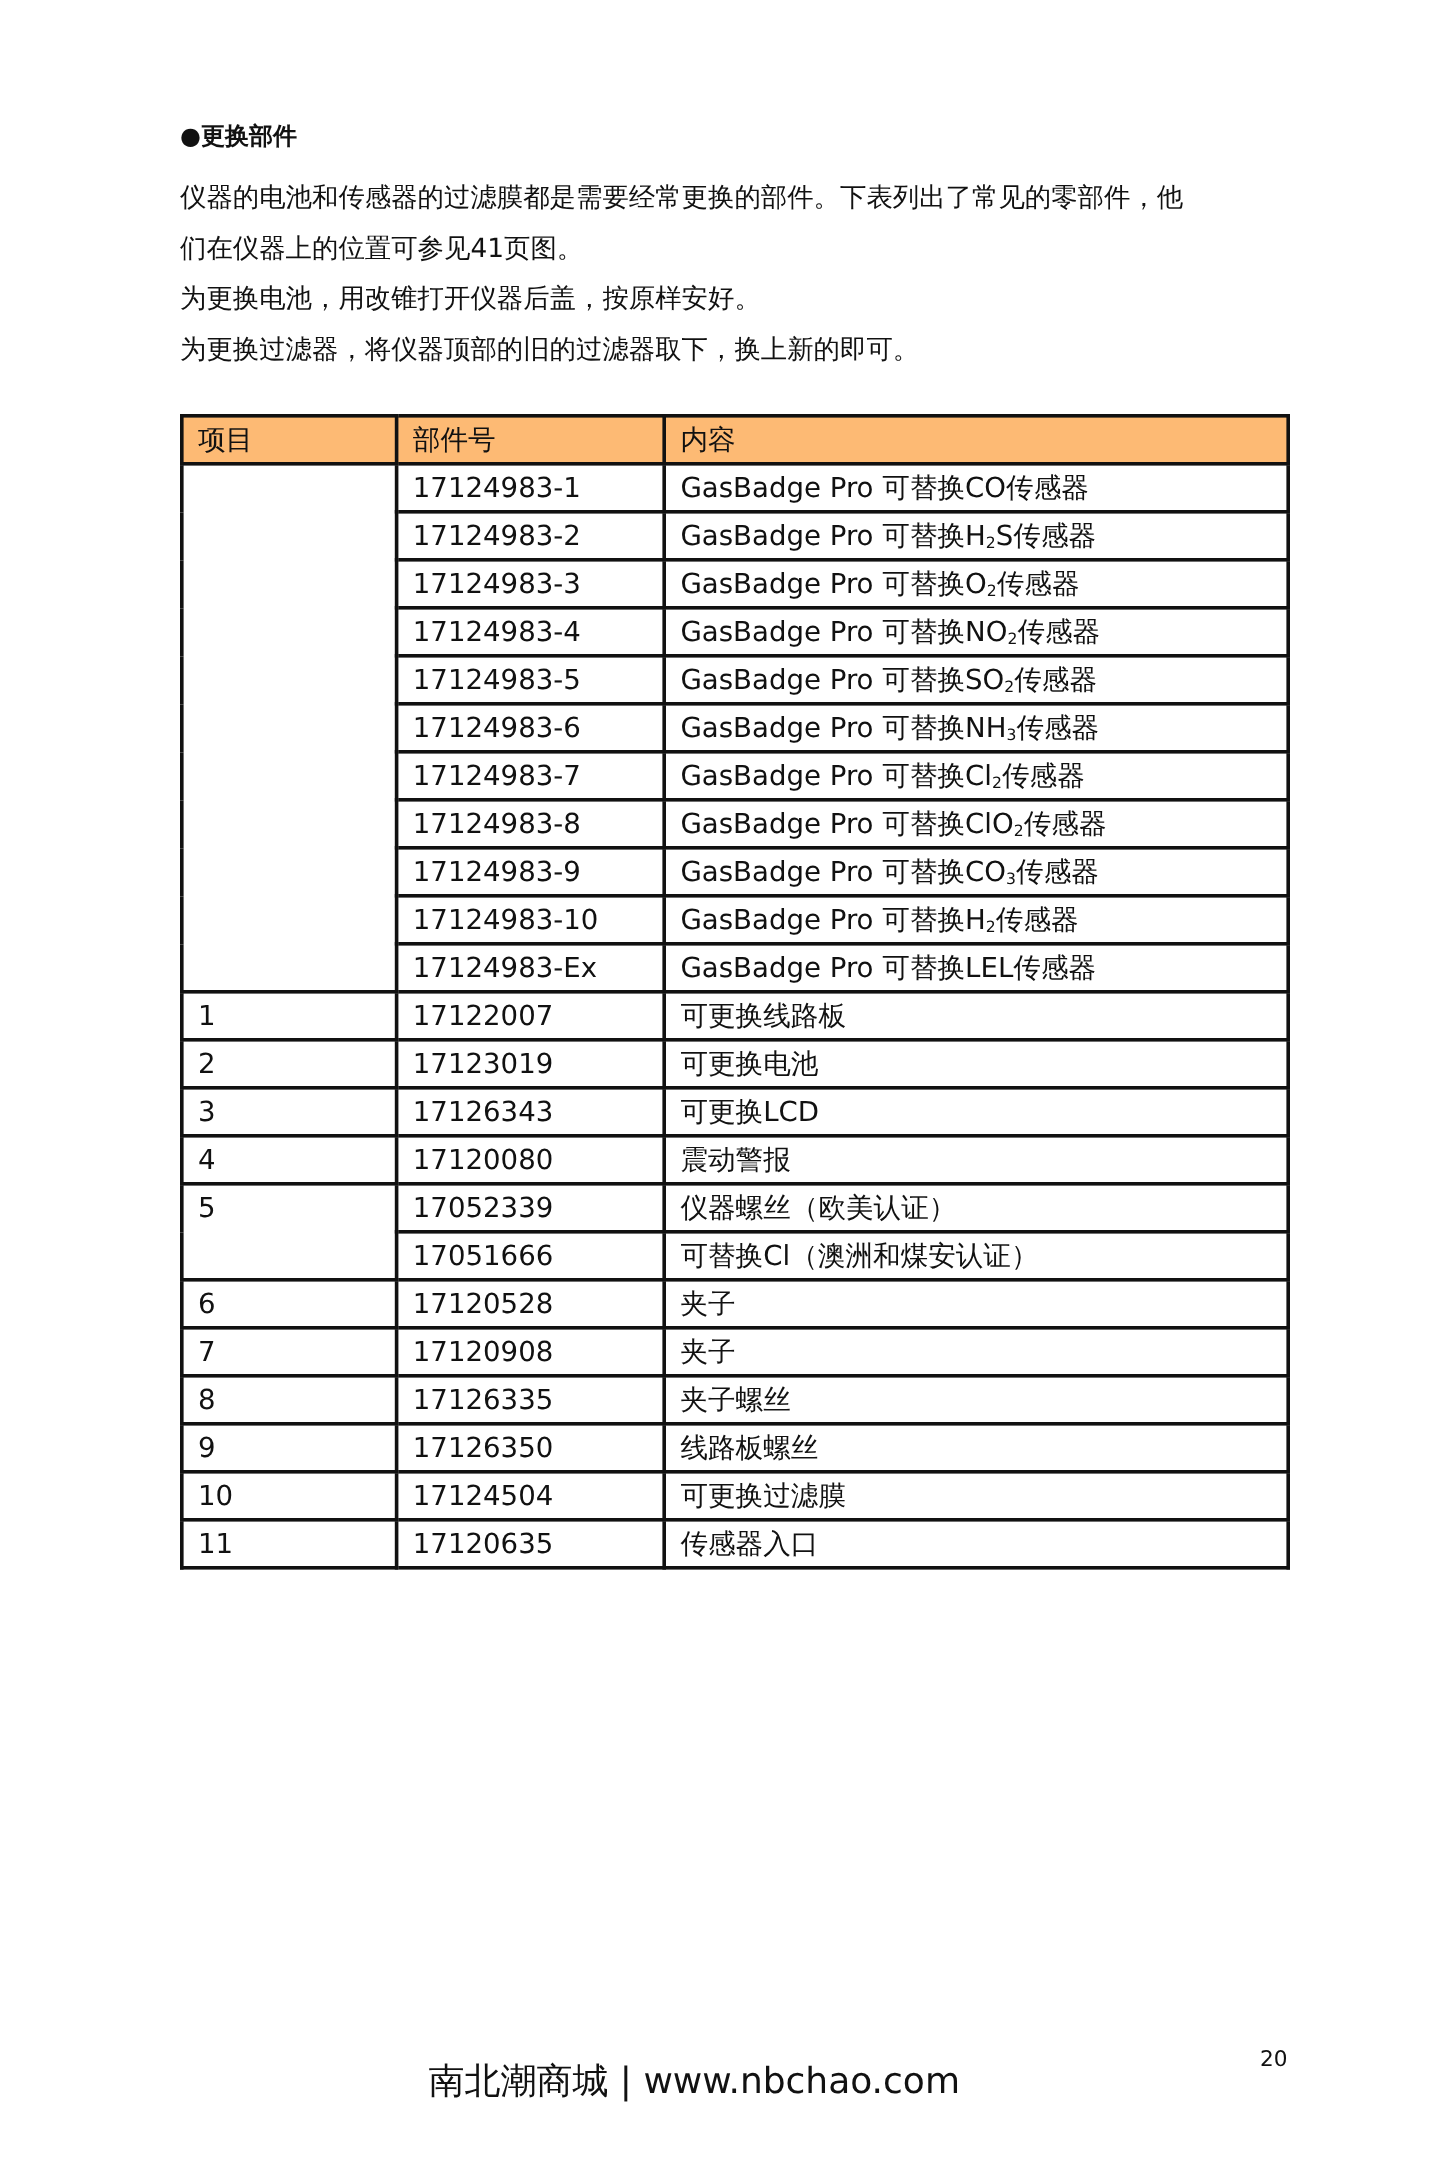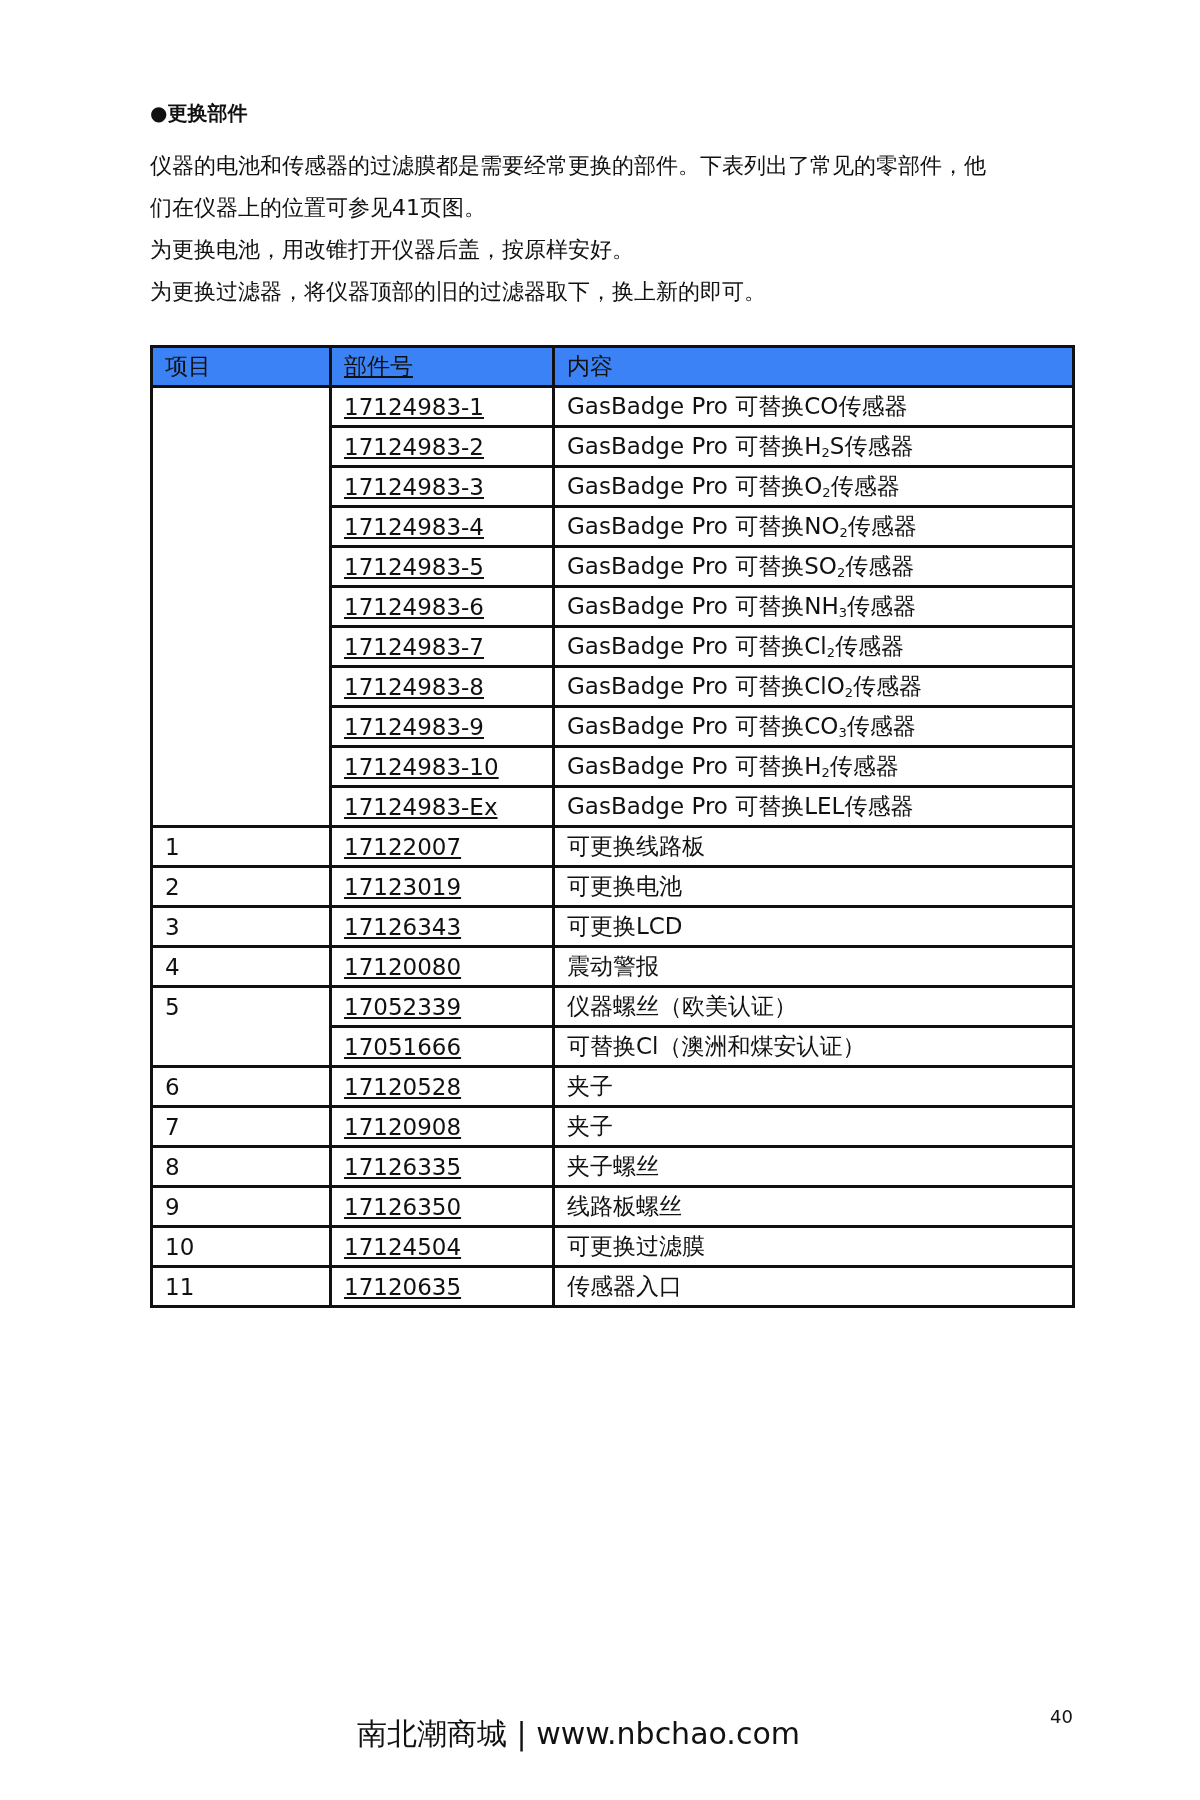"项目" th { background: #3b82f6 -> #fdba74 }
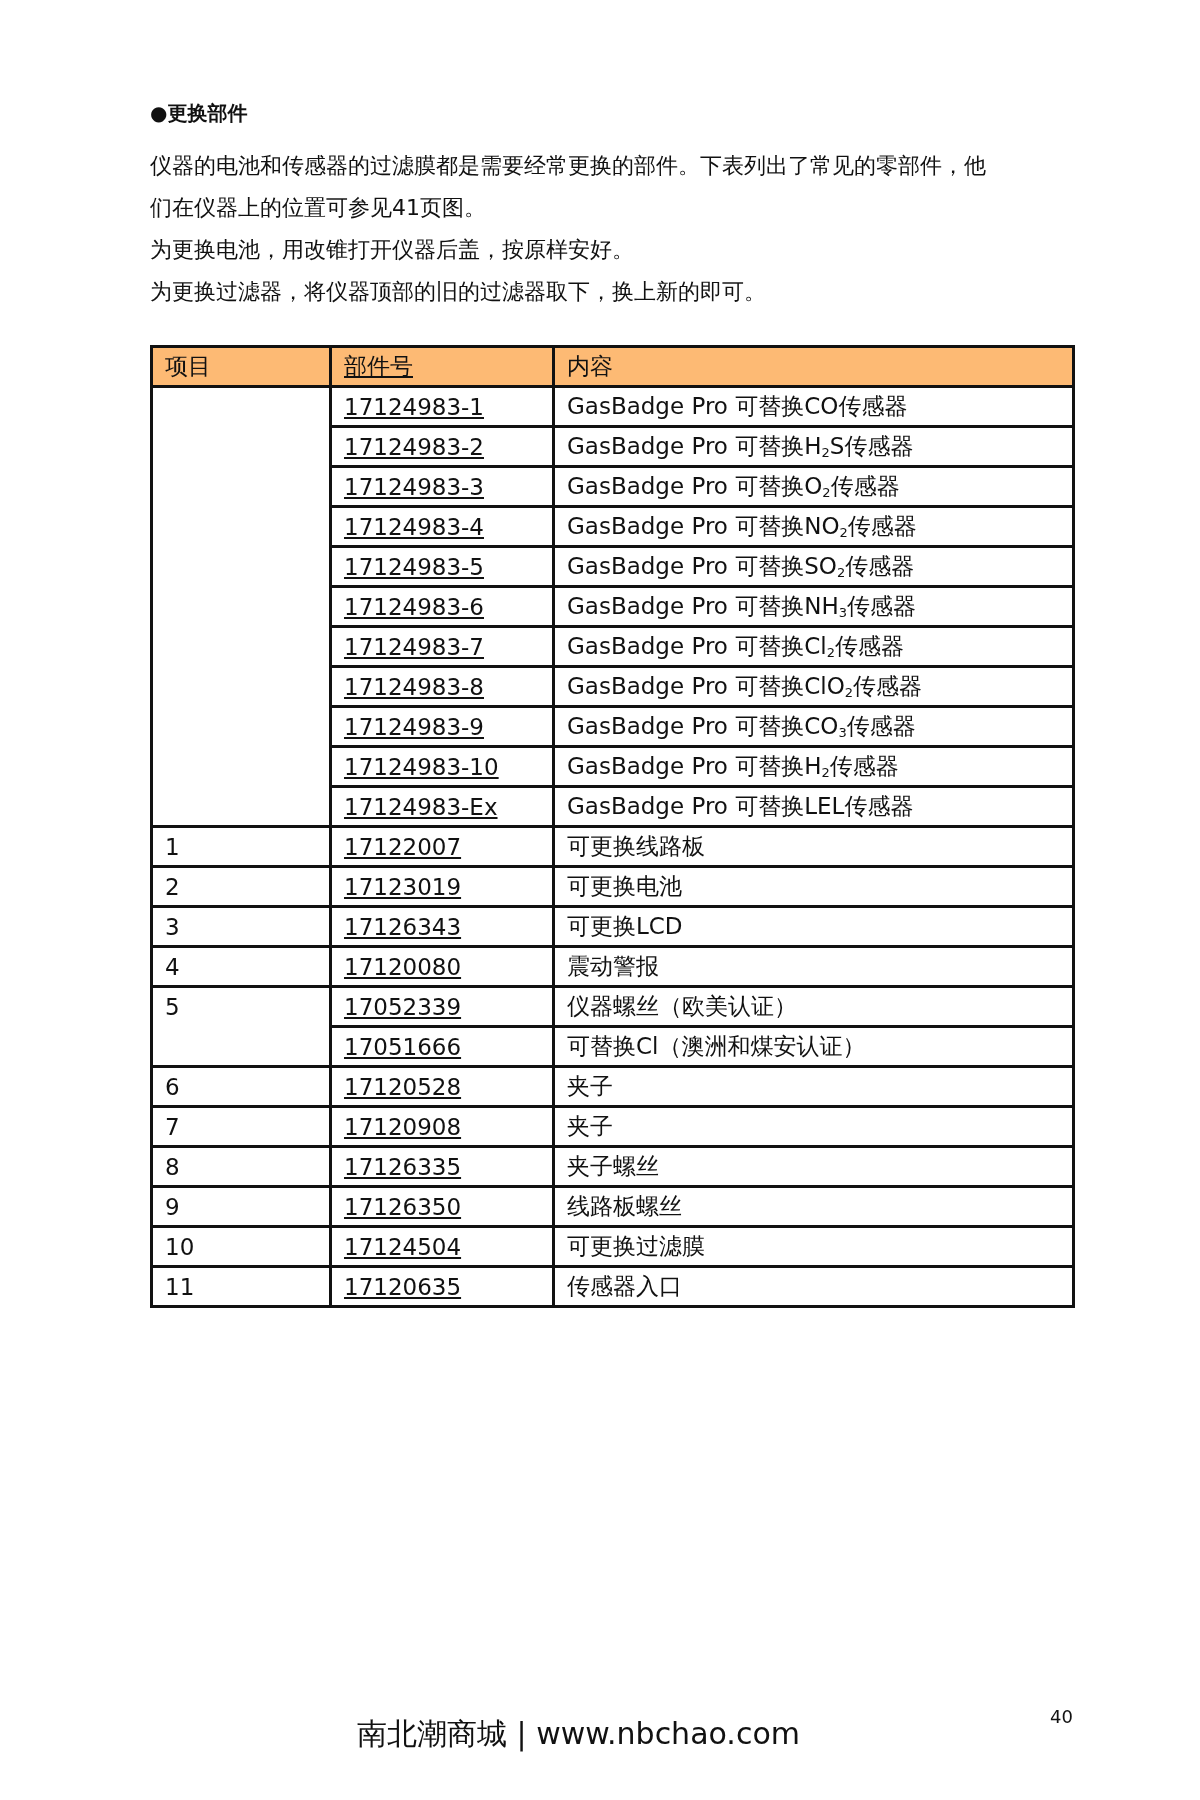"部件号" td.c2,th.c2 { text-decoration: underline -> none }
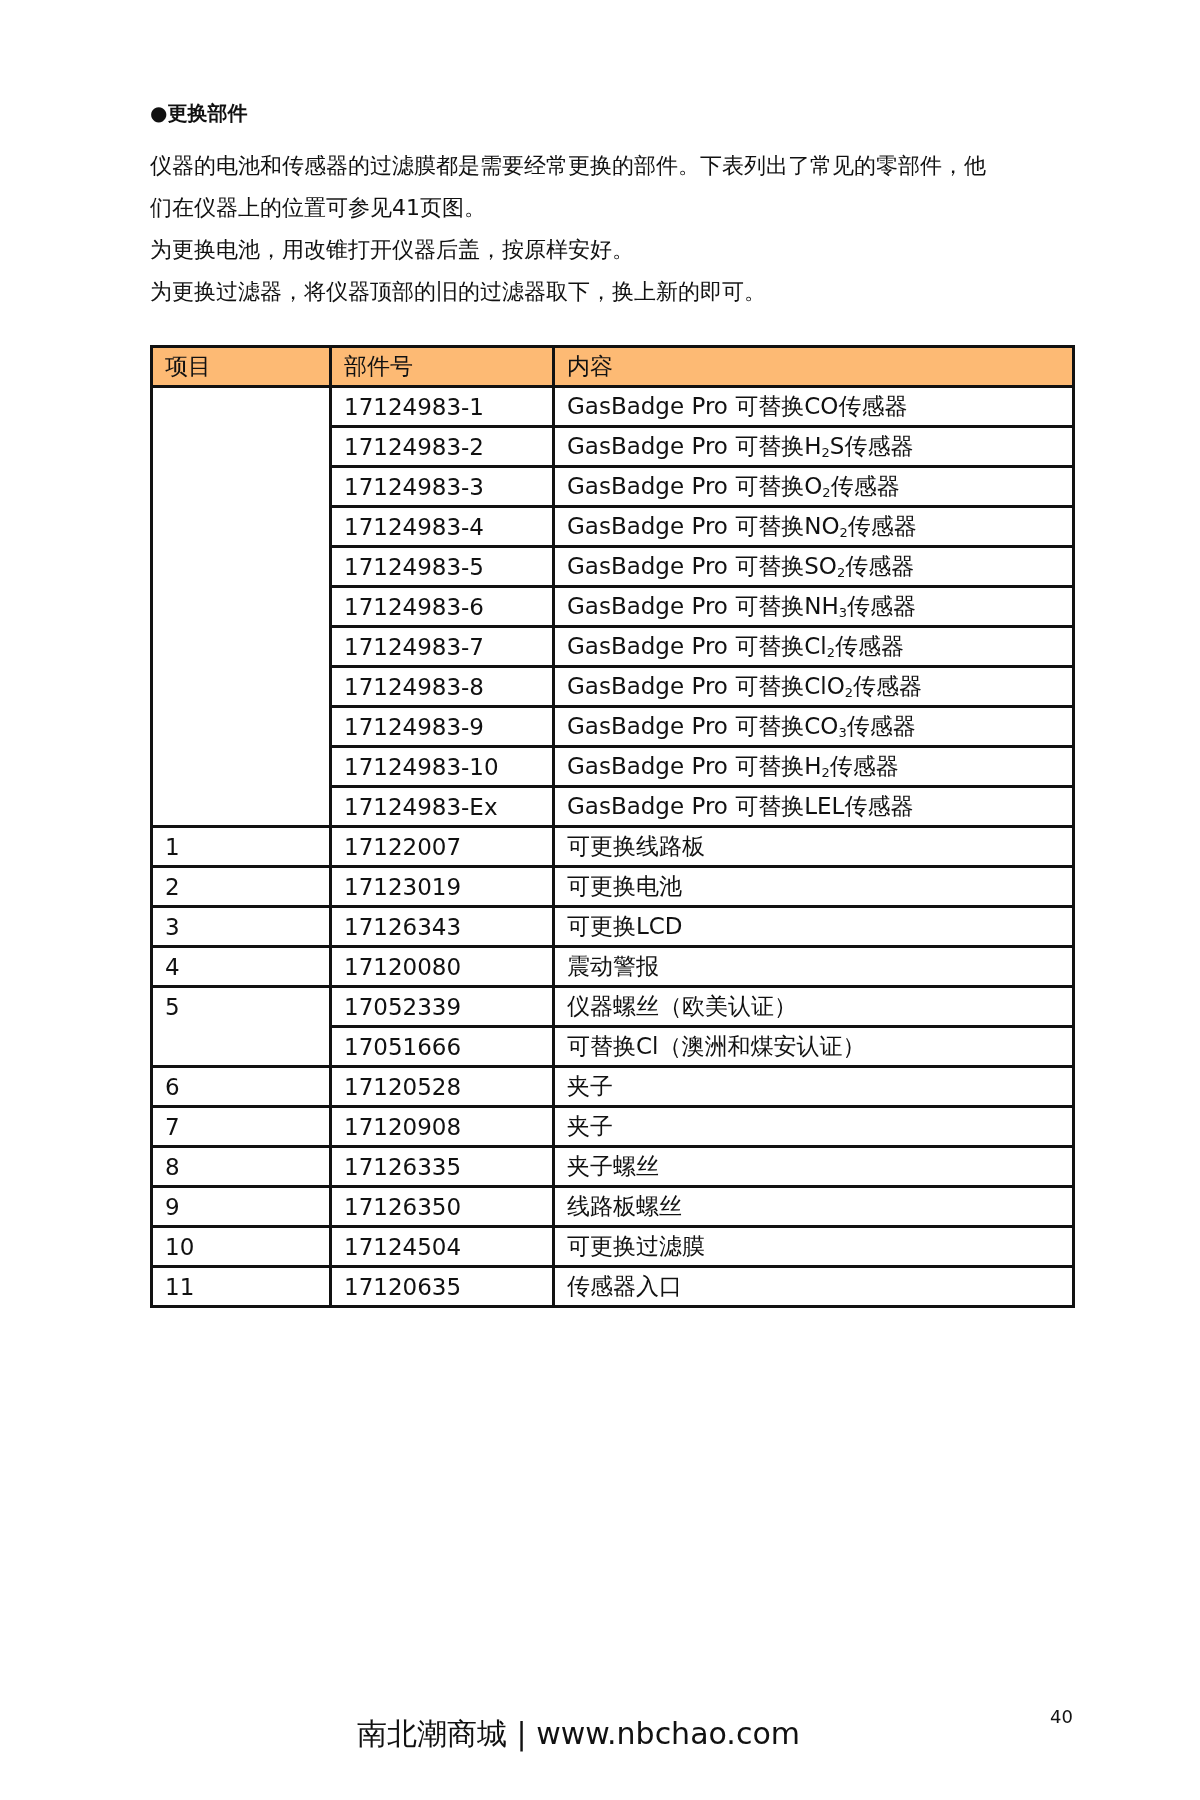"40" div.pagenum { text: 40 -> 20 }
